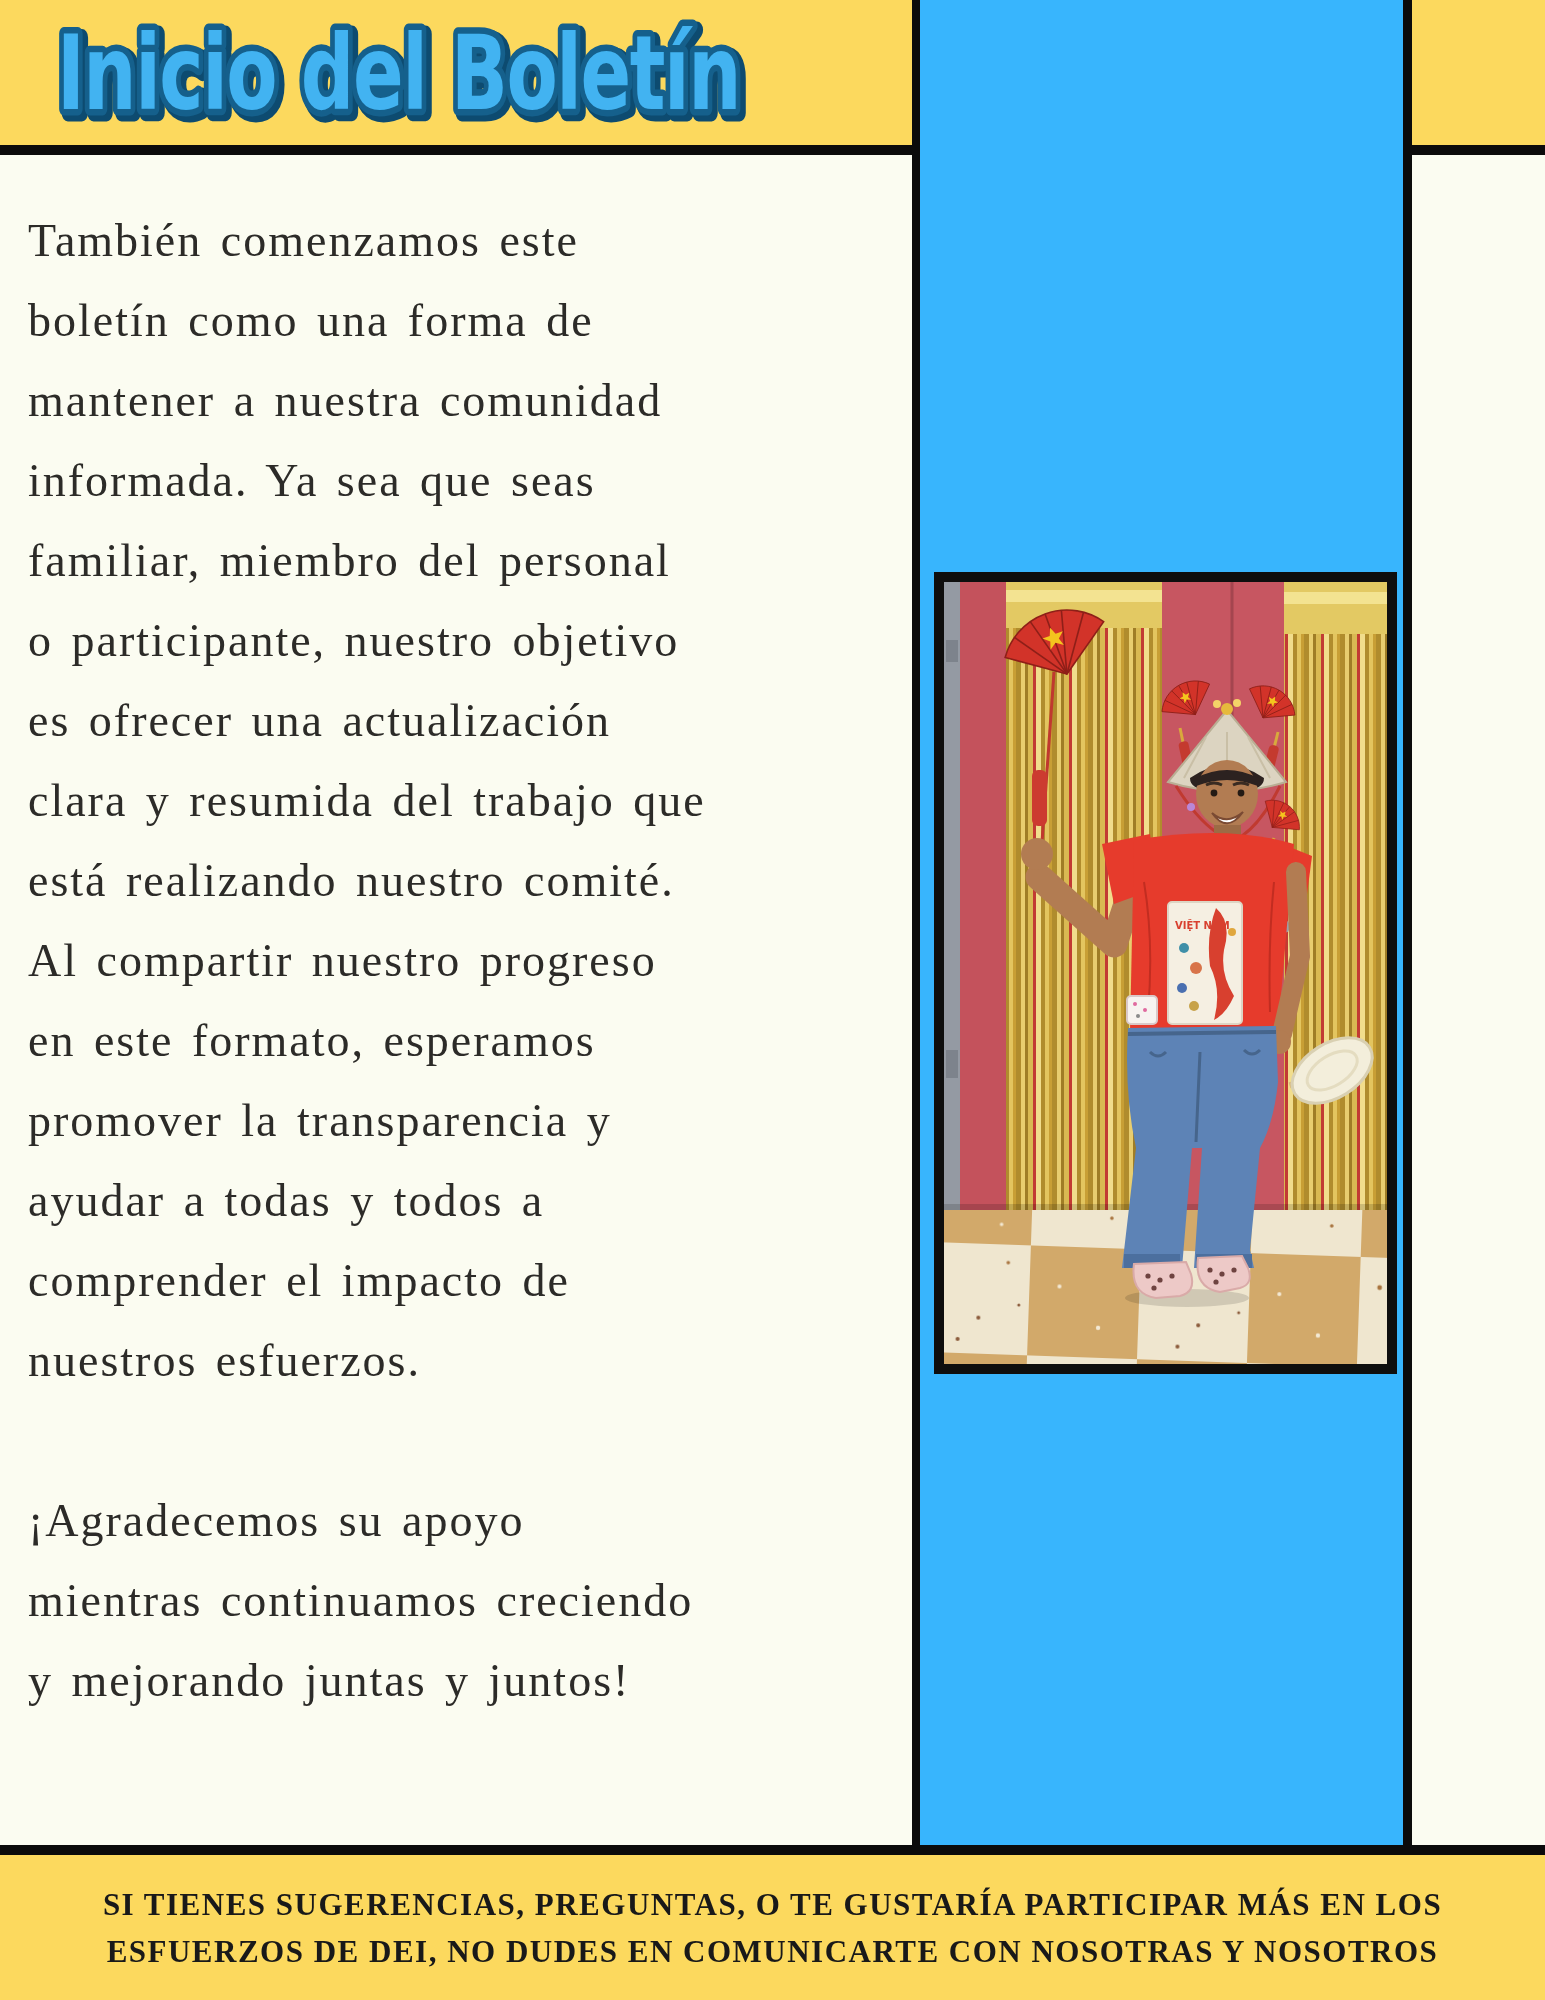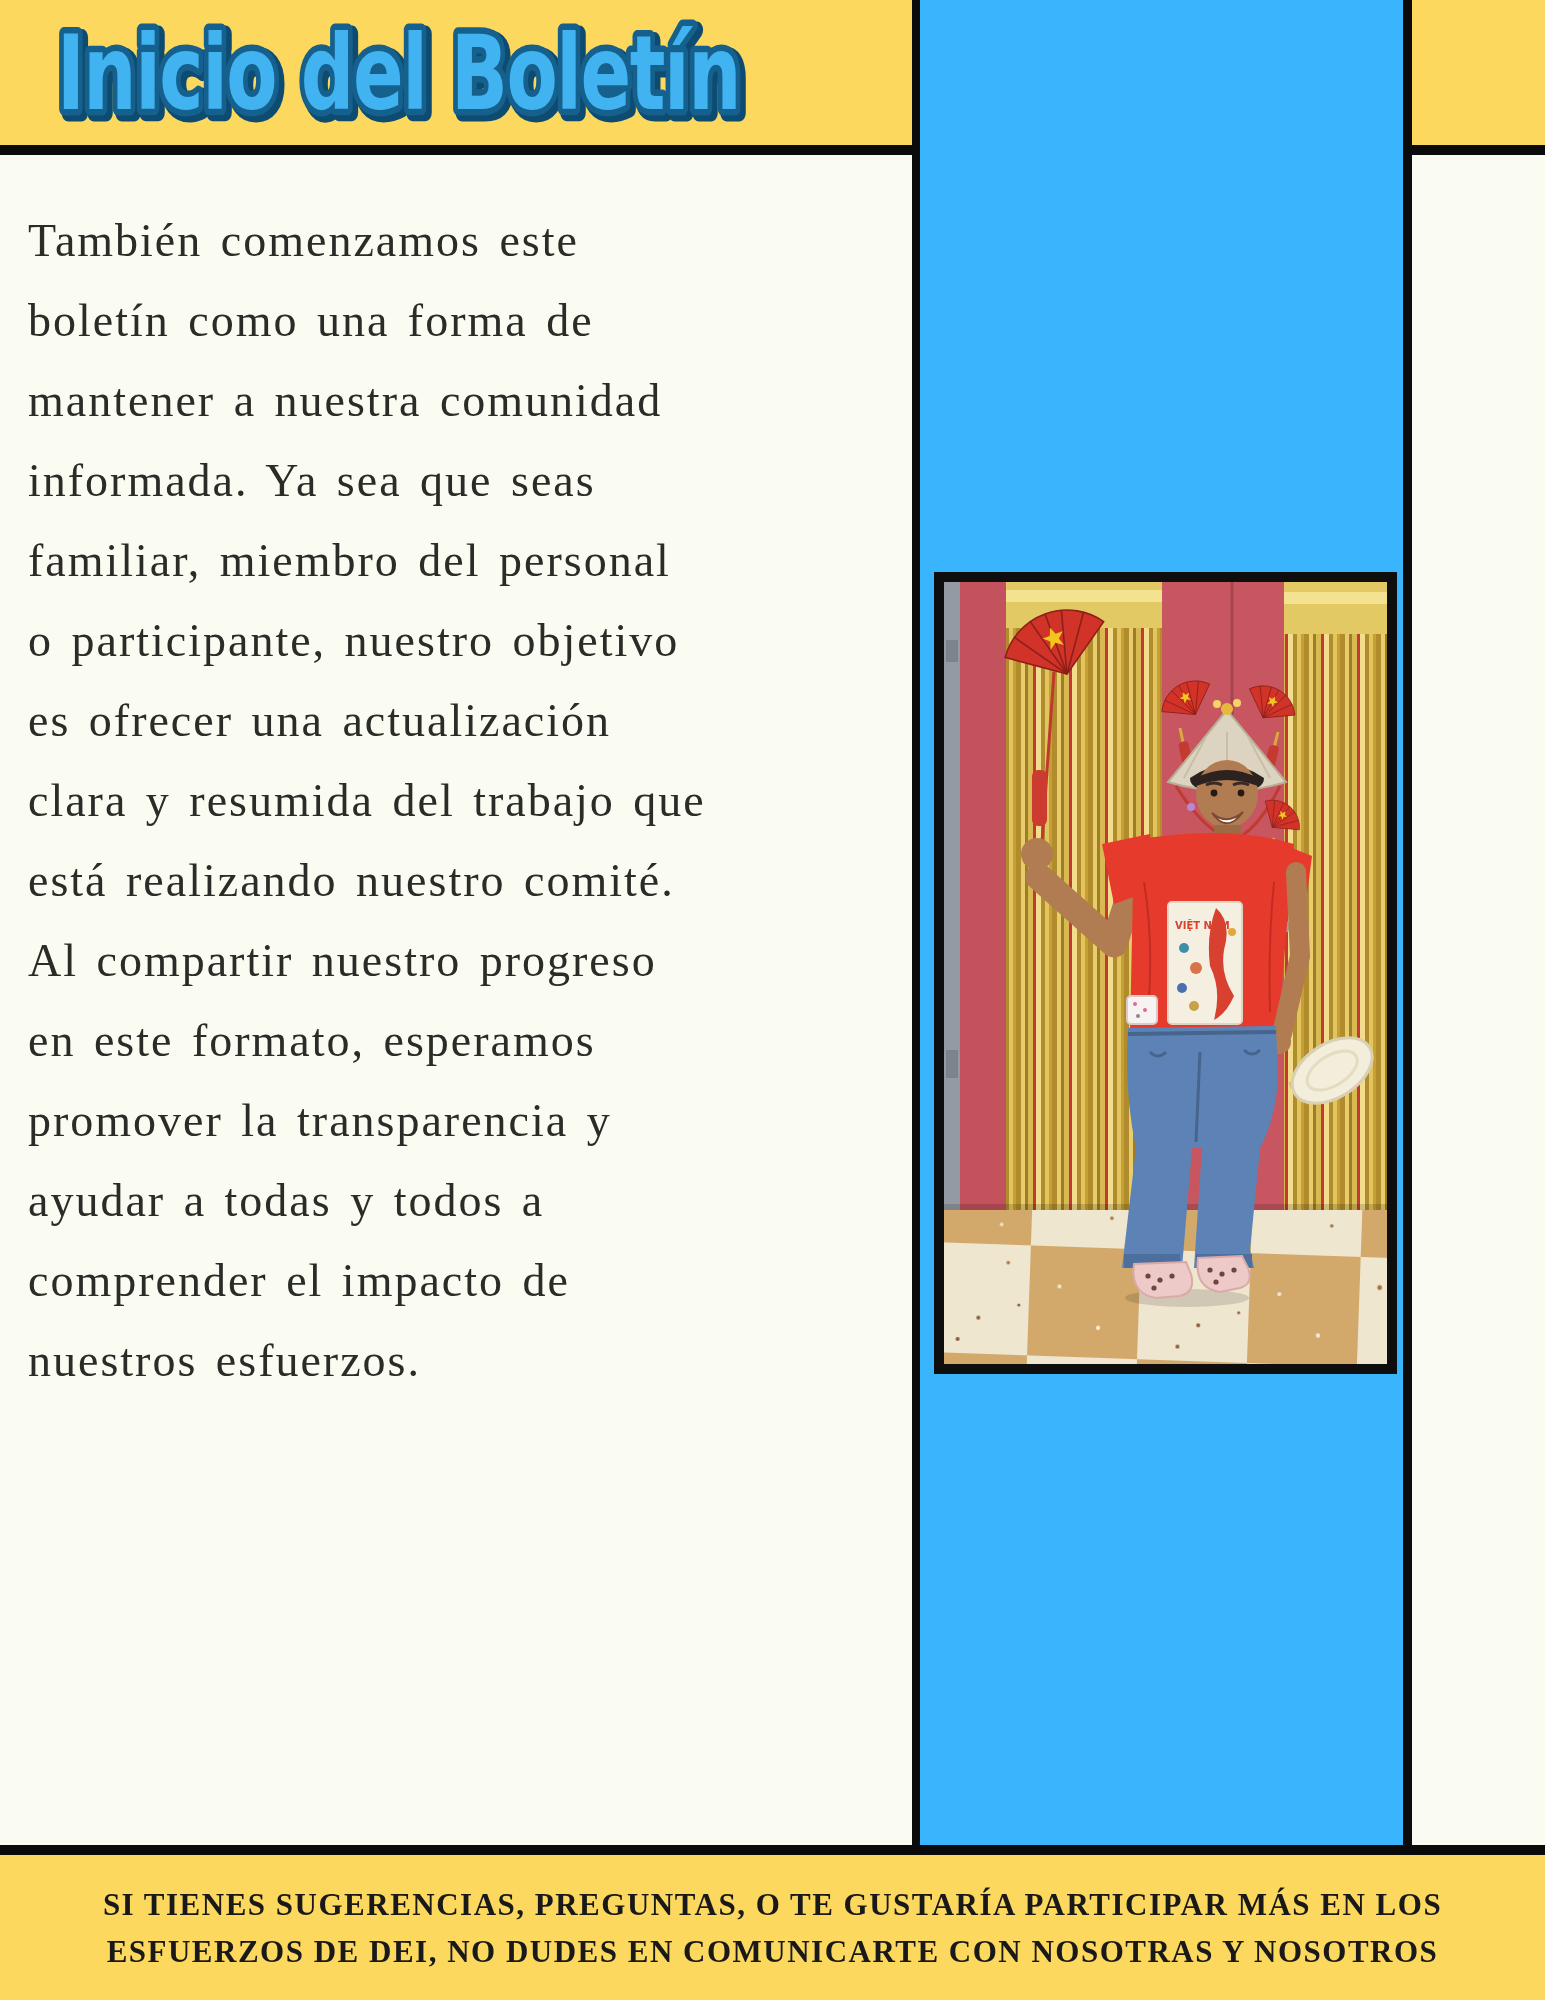"¡Agradecemos su apoyo" p.para { html: none -> <p>¡Agradecemos su apoyo mientras continuamos creciendo y mejorando juntas y juntos!</p> }
